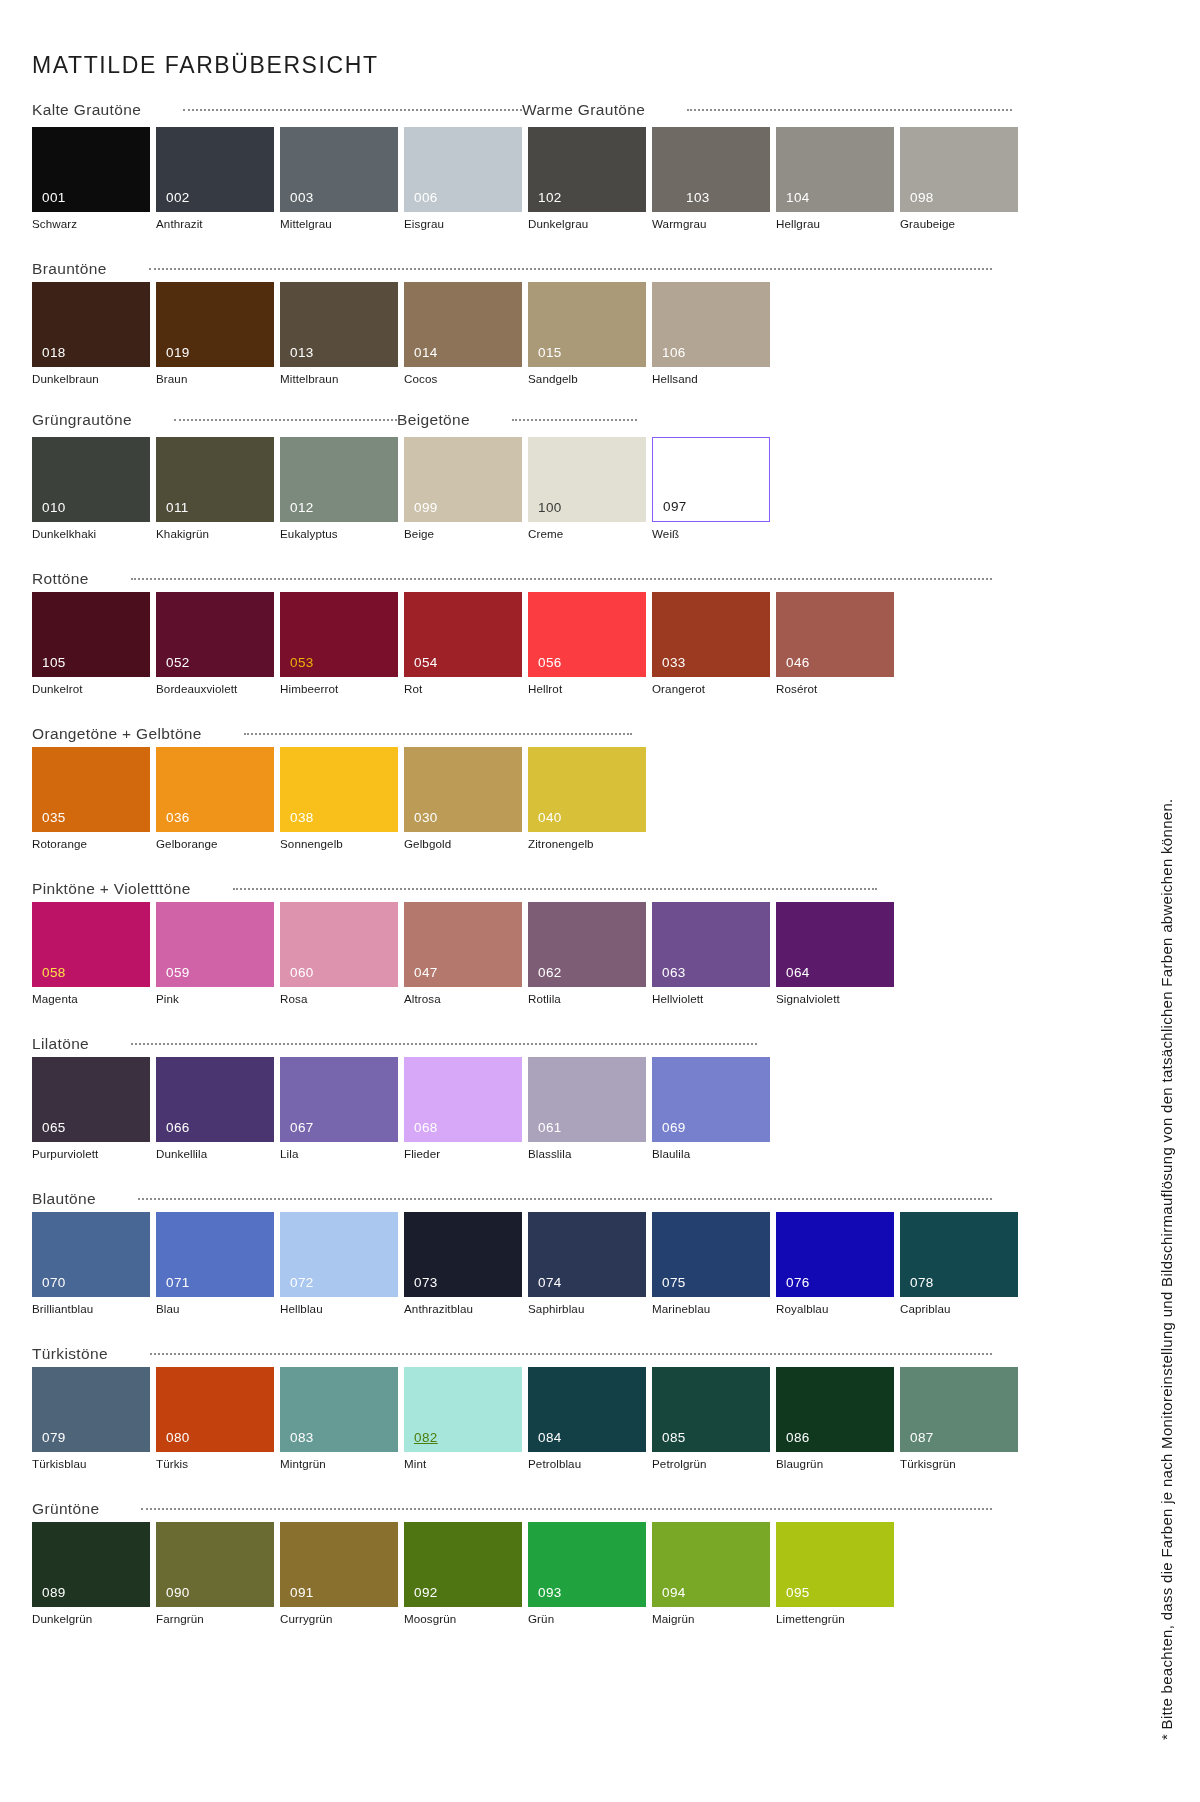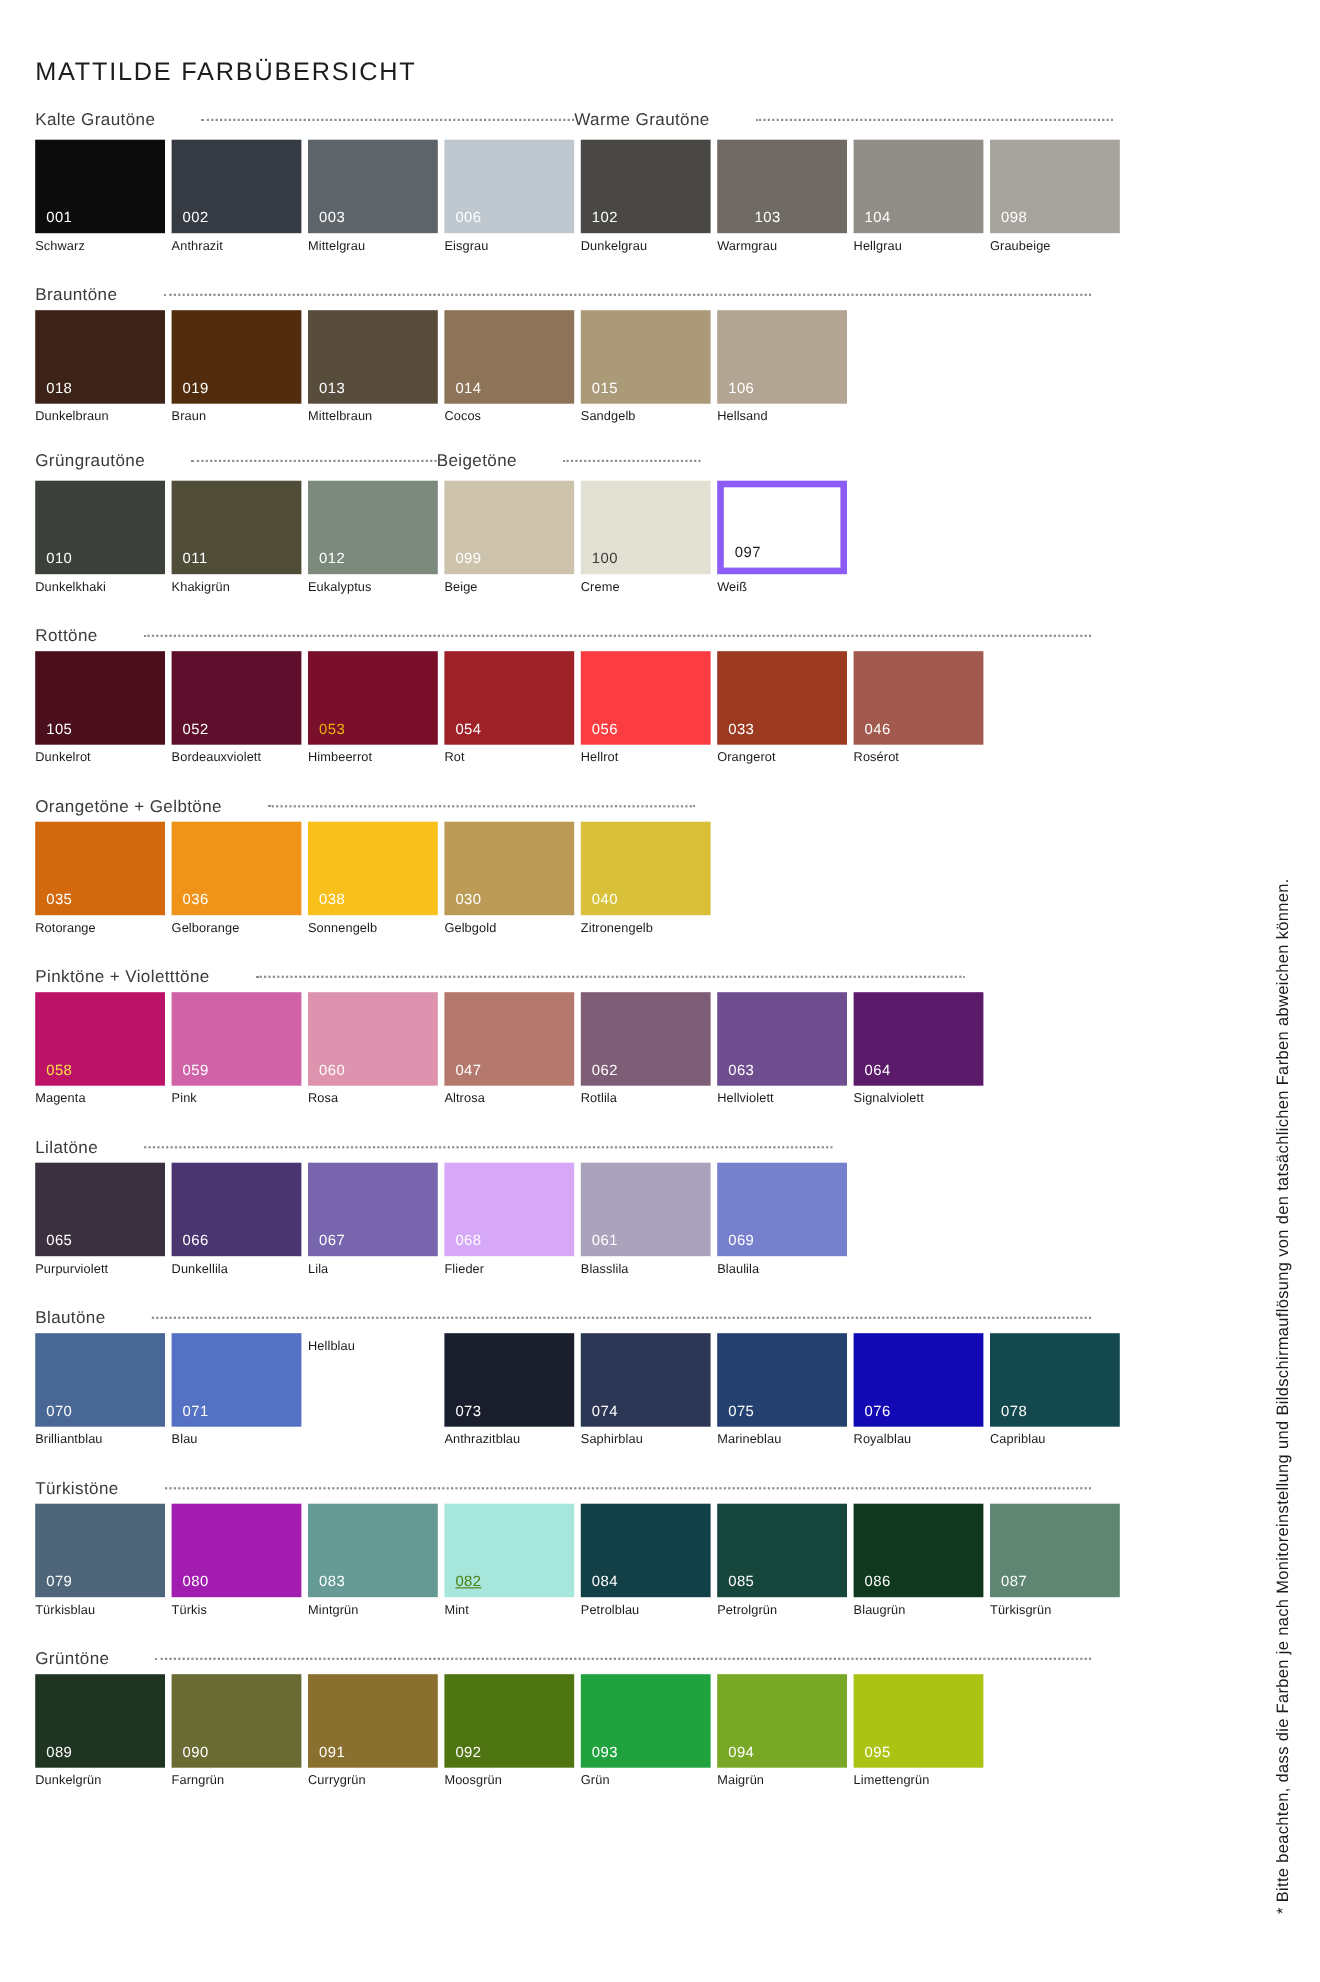"097" .chip.bordered { border: 6px solid #8b5cf6 -> 1px solid #8b5cf6 }
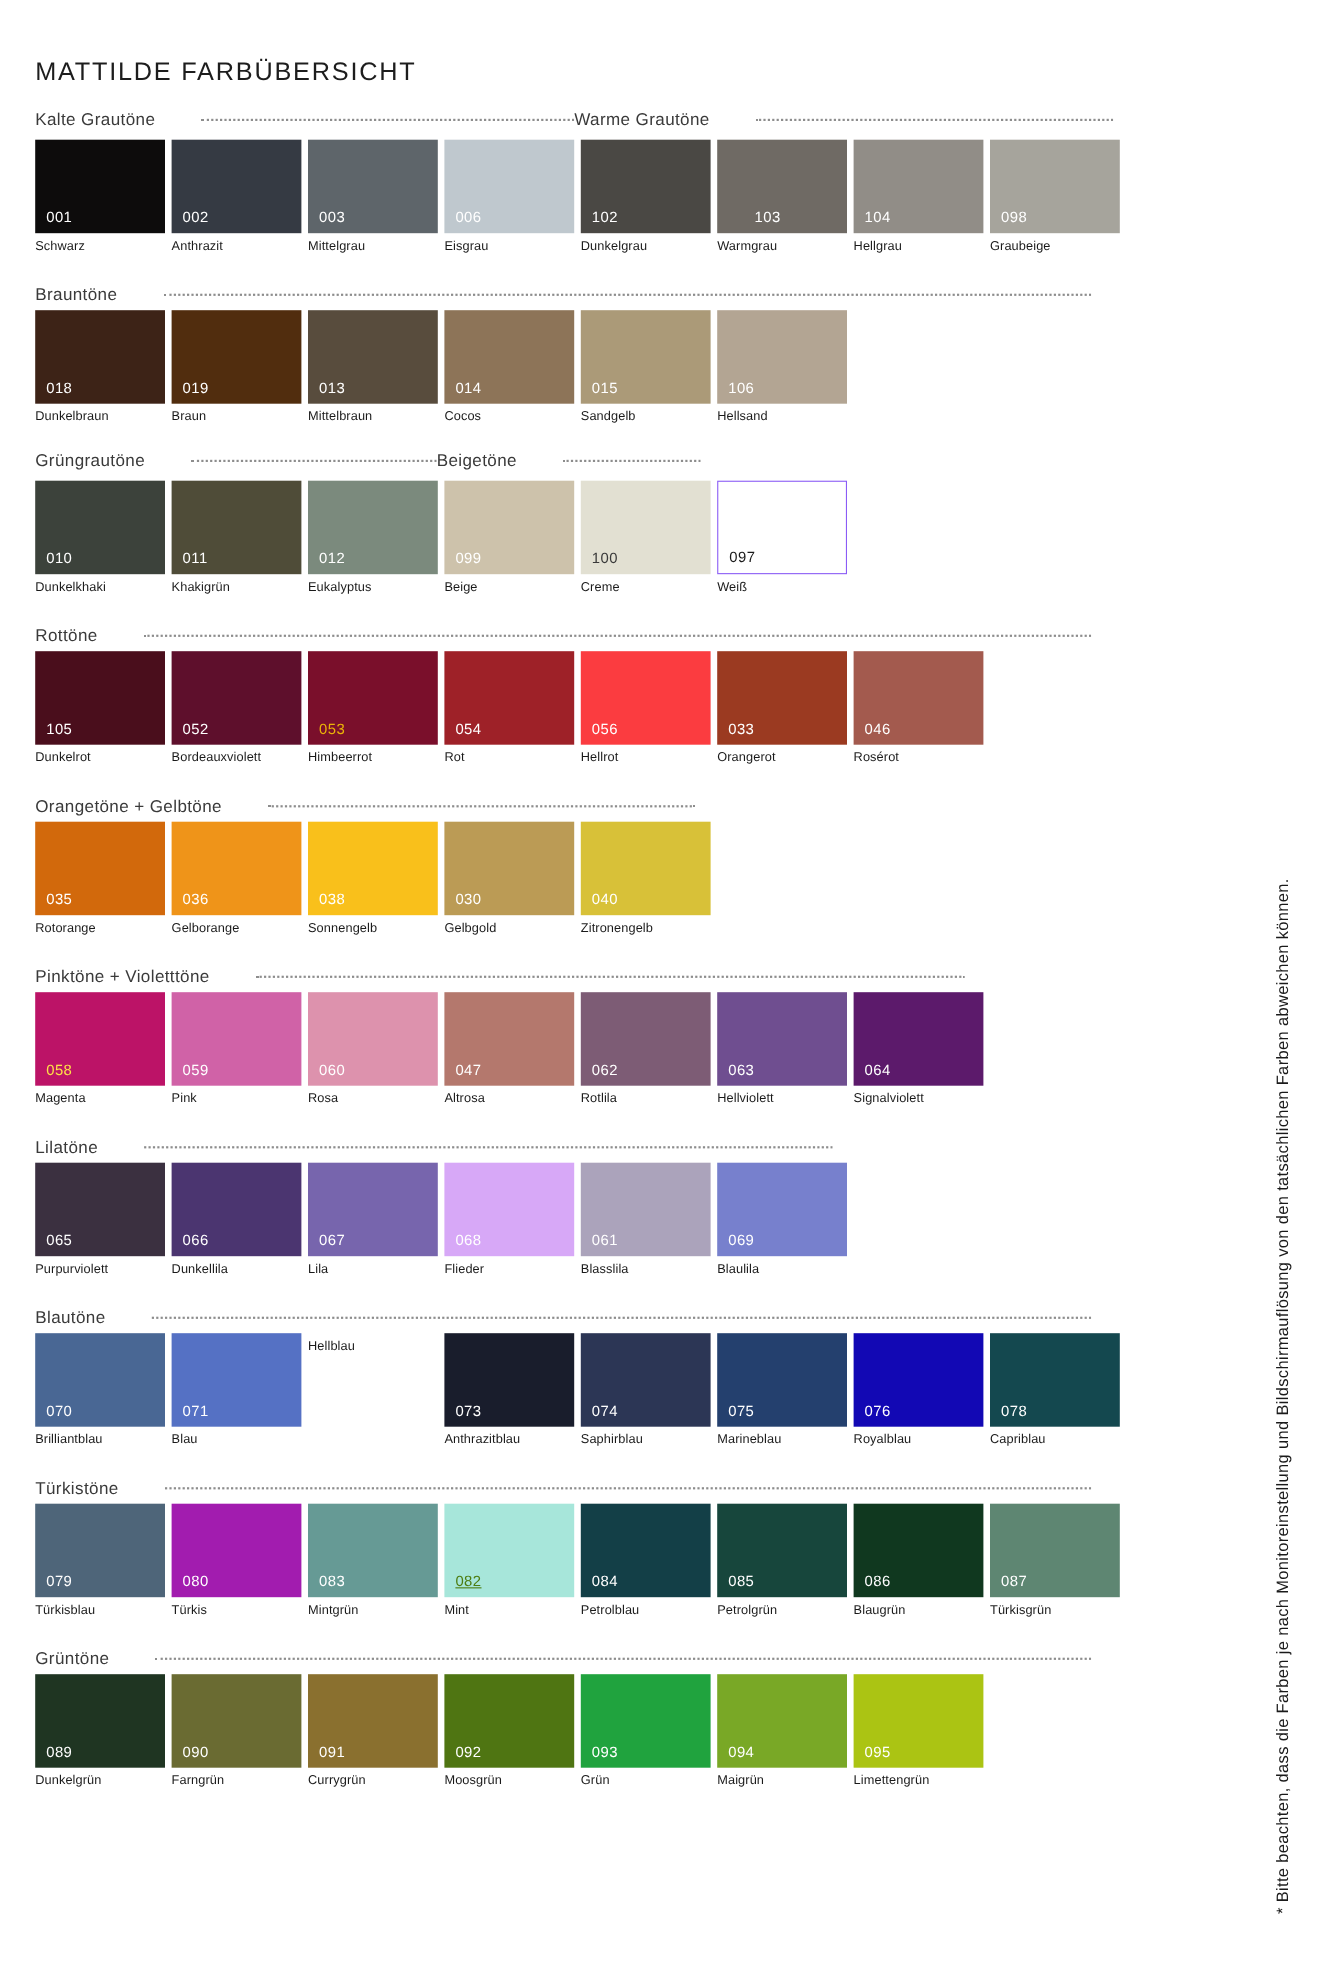"072" span.chip { html: none -> <span> <span>072</span> </span> }
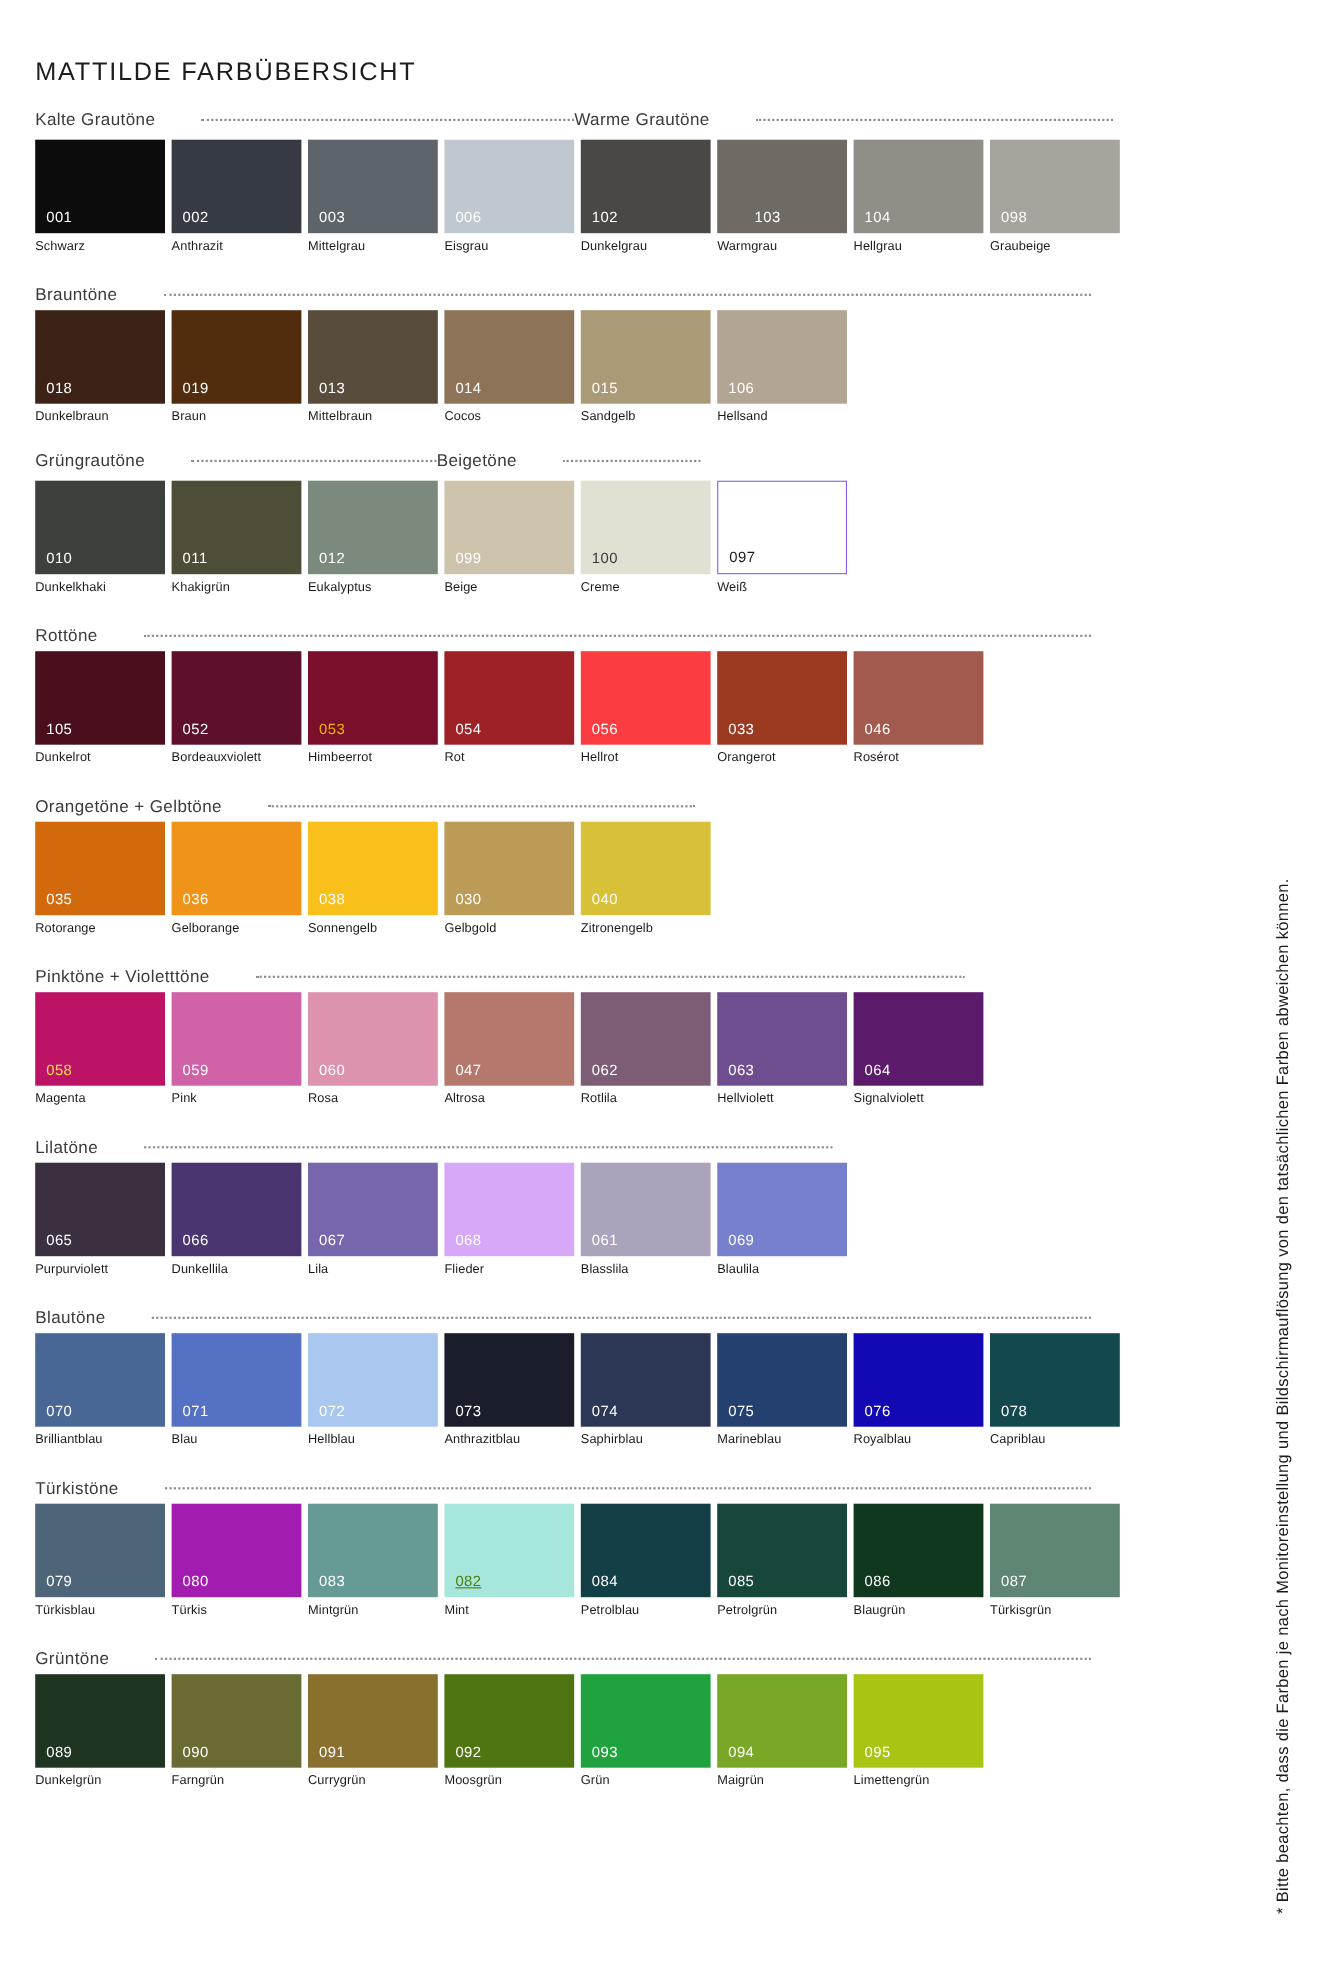"080" span.chip { background-color: #a21caf -> #c2410c }
